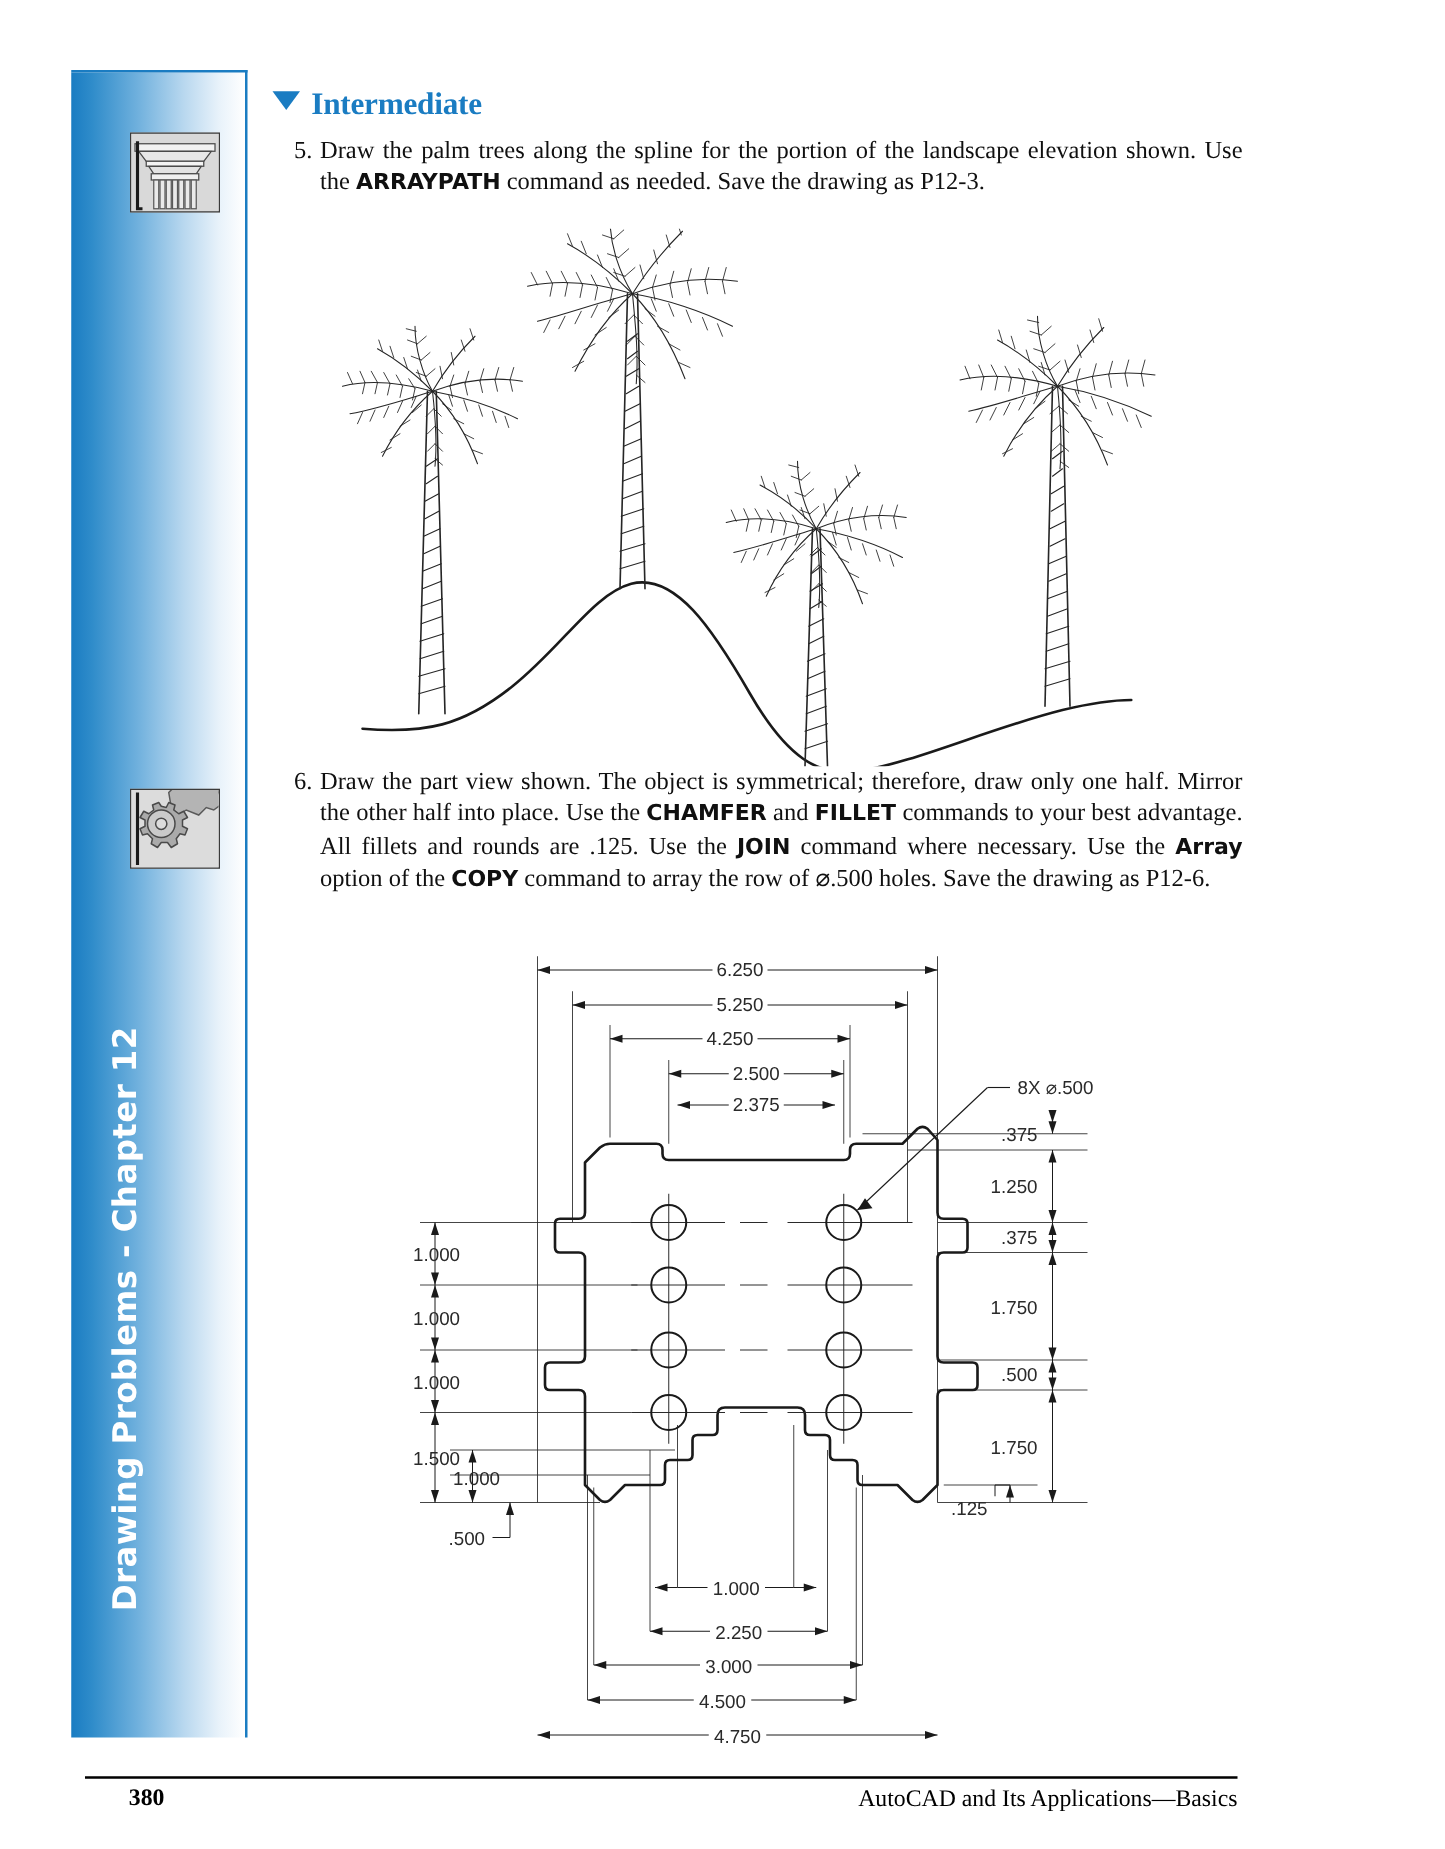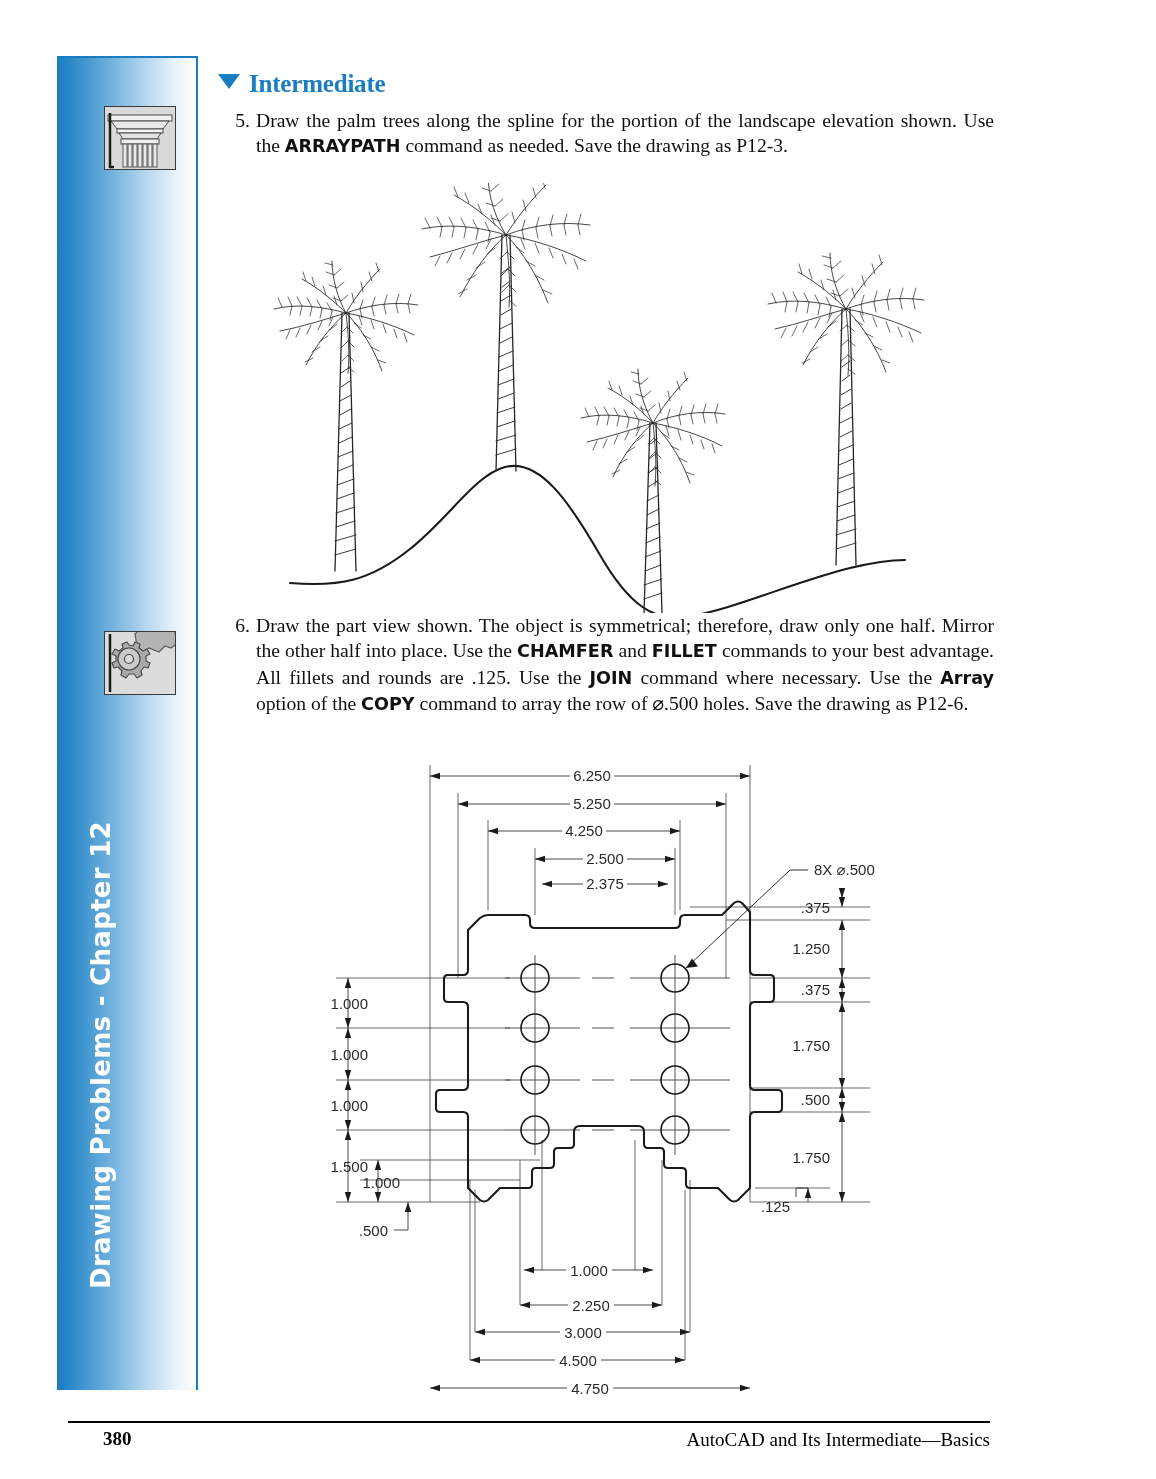"AutoCAD and Its Intermediate—Basics" div.book-title { text: Intermediate -> Applications }
